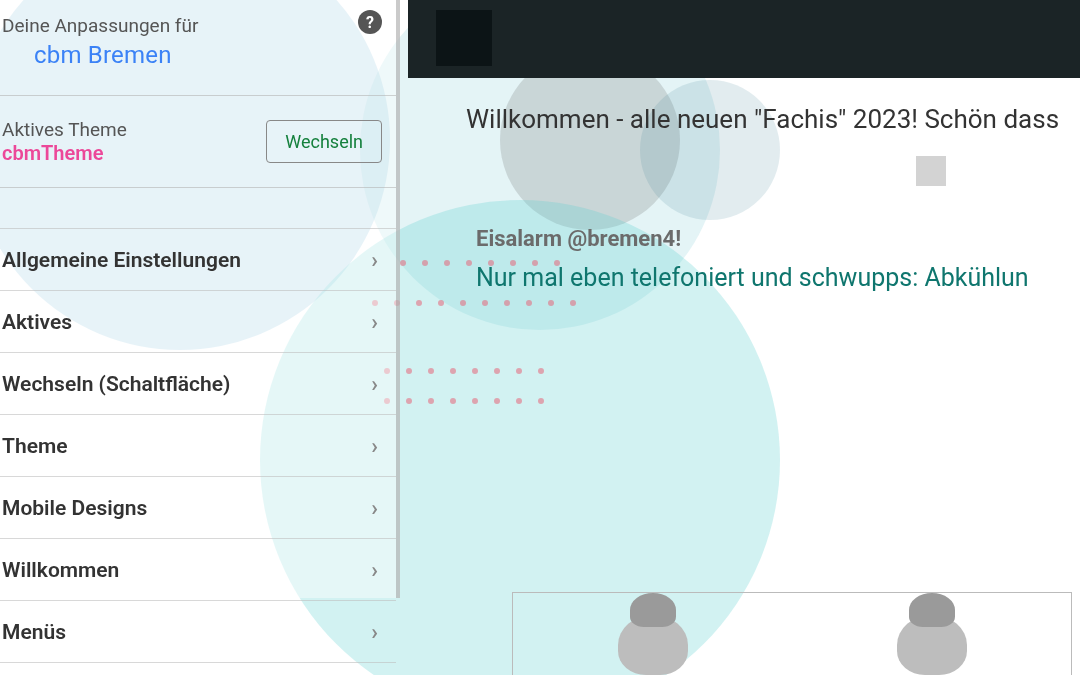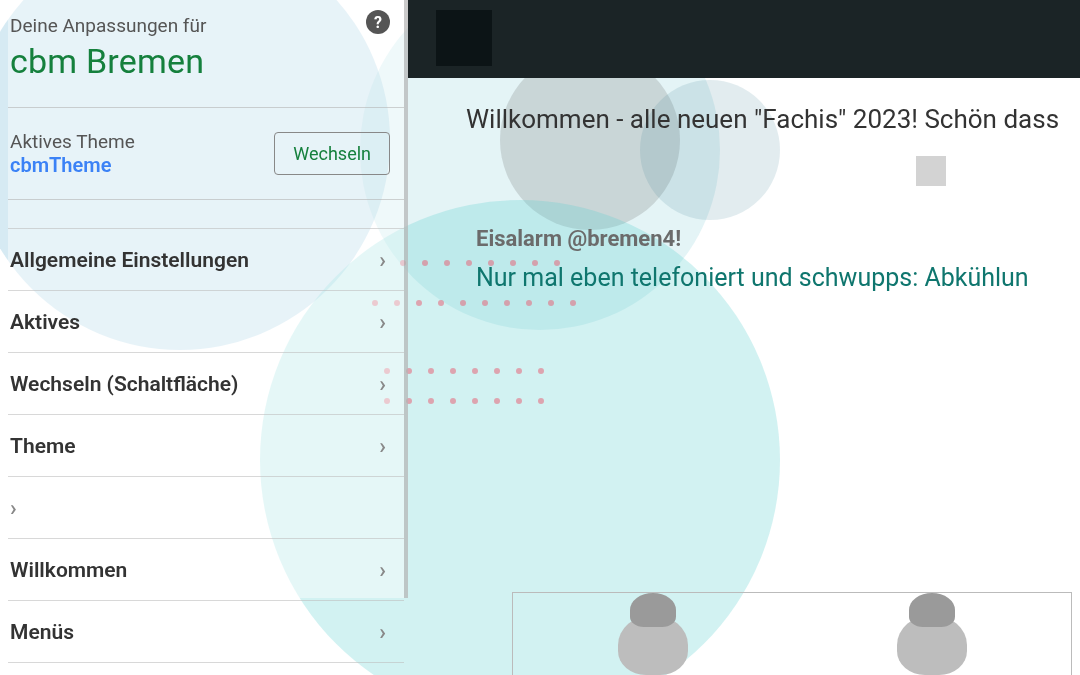"Deine Anpassungen für" .sidebar { left: 8px -> 0 }
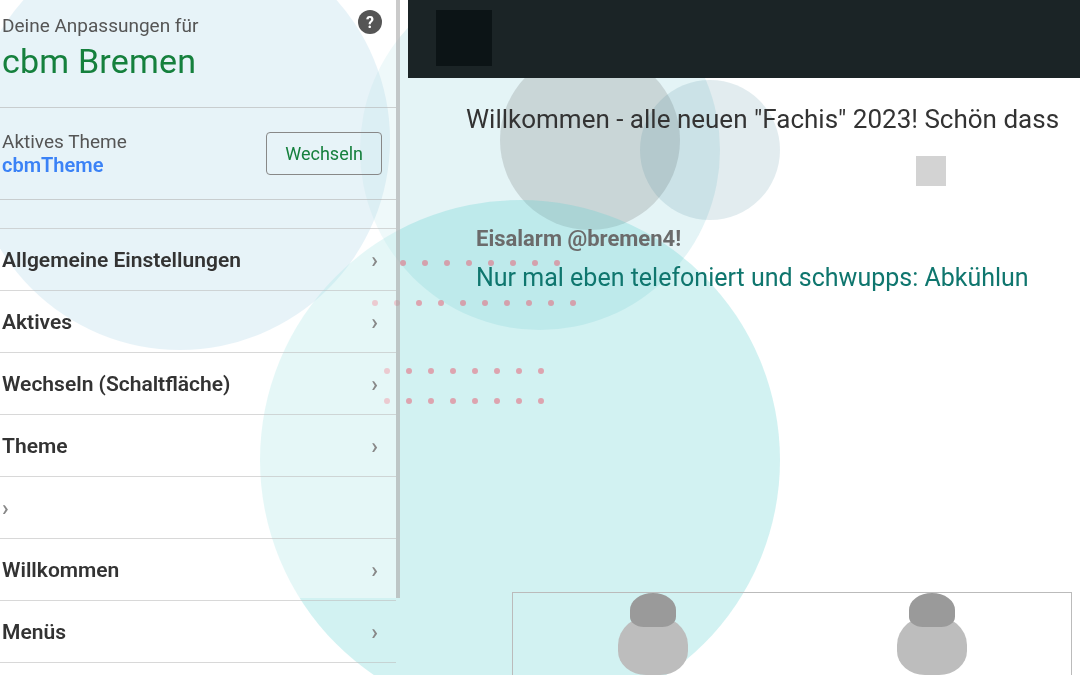"cbm Bremen" .hdr-title { color: #15803d -> #3b82f6; font-size: 34px -> 24px; margin-left: none -> 32px }
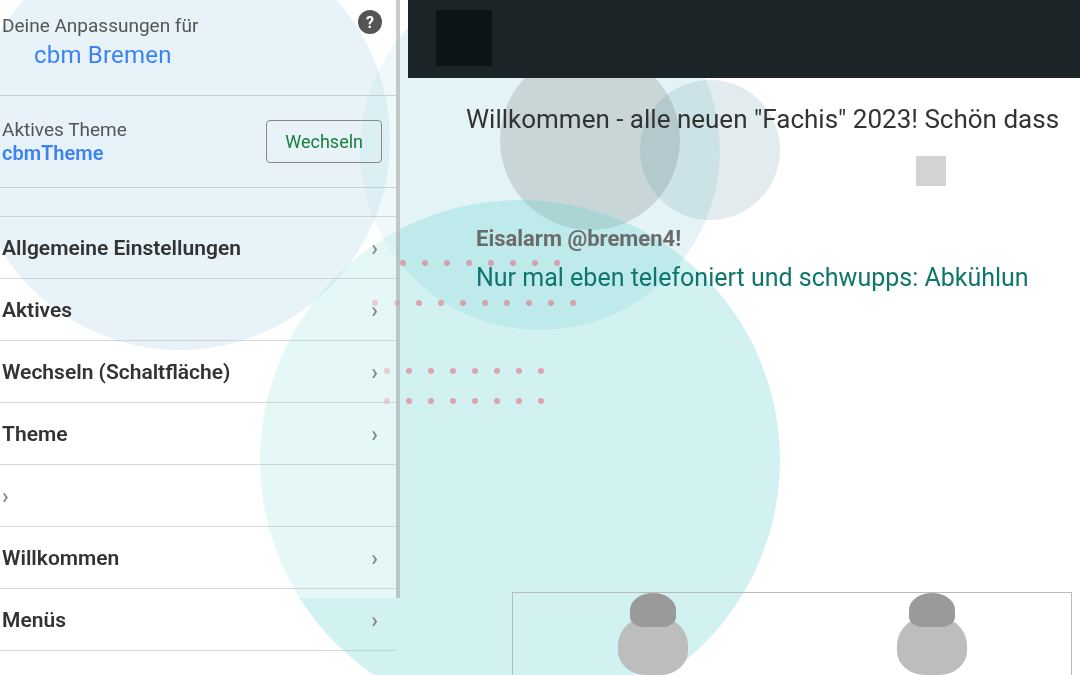"cbmTheme" .theme-lbl2 { color: #3b82f6 -> #ec4899 }
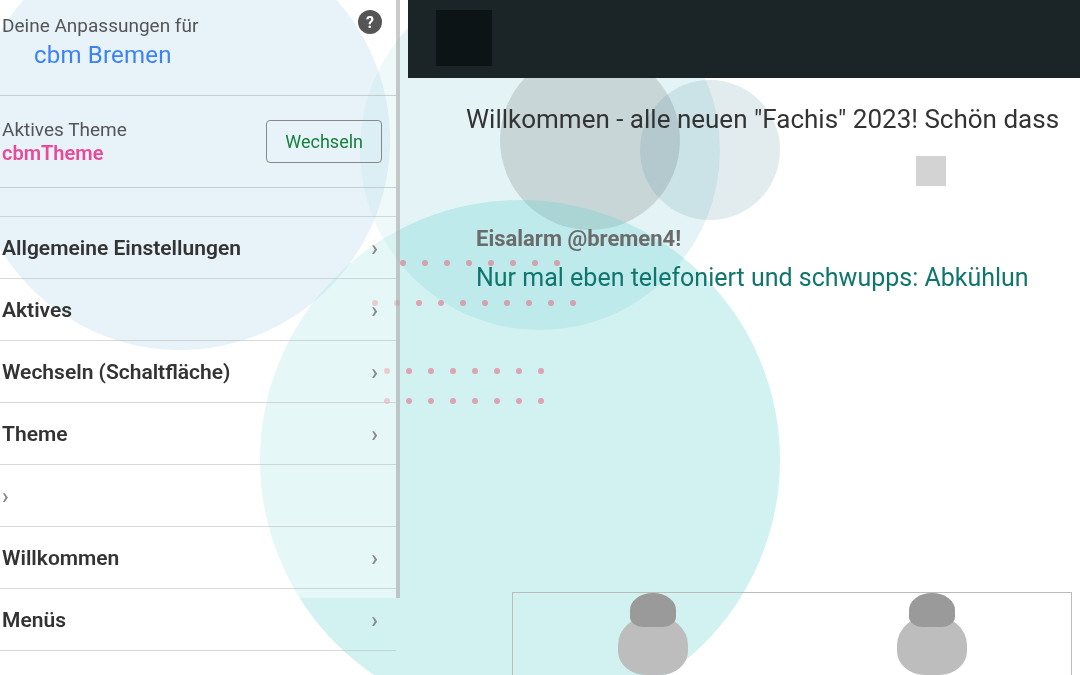"Allgemeine Einstellungen" .menu { margin-top: 28px -> 40px }
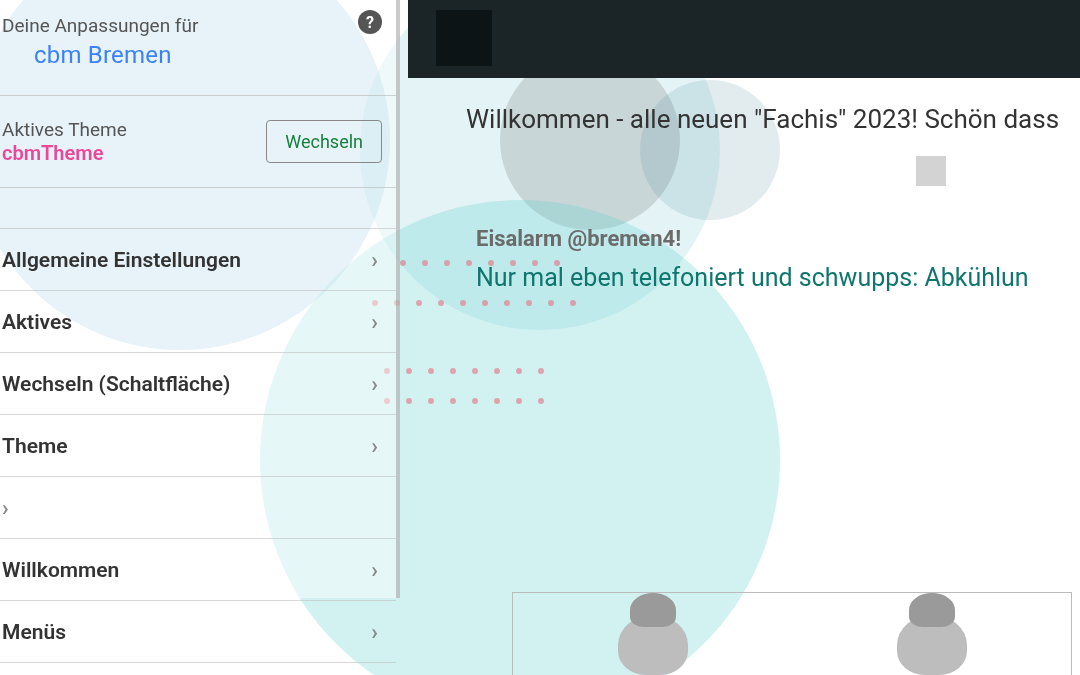"Mobile Designs" span { html: none -> <span>Mobile Designs</span> }
